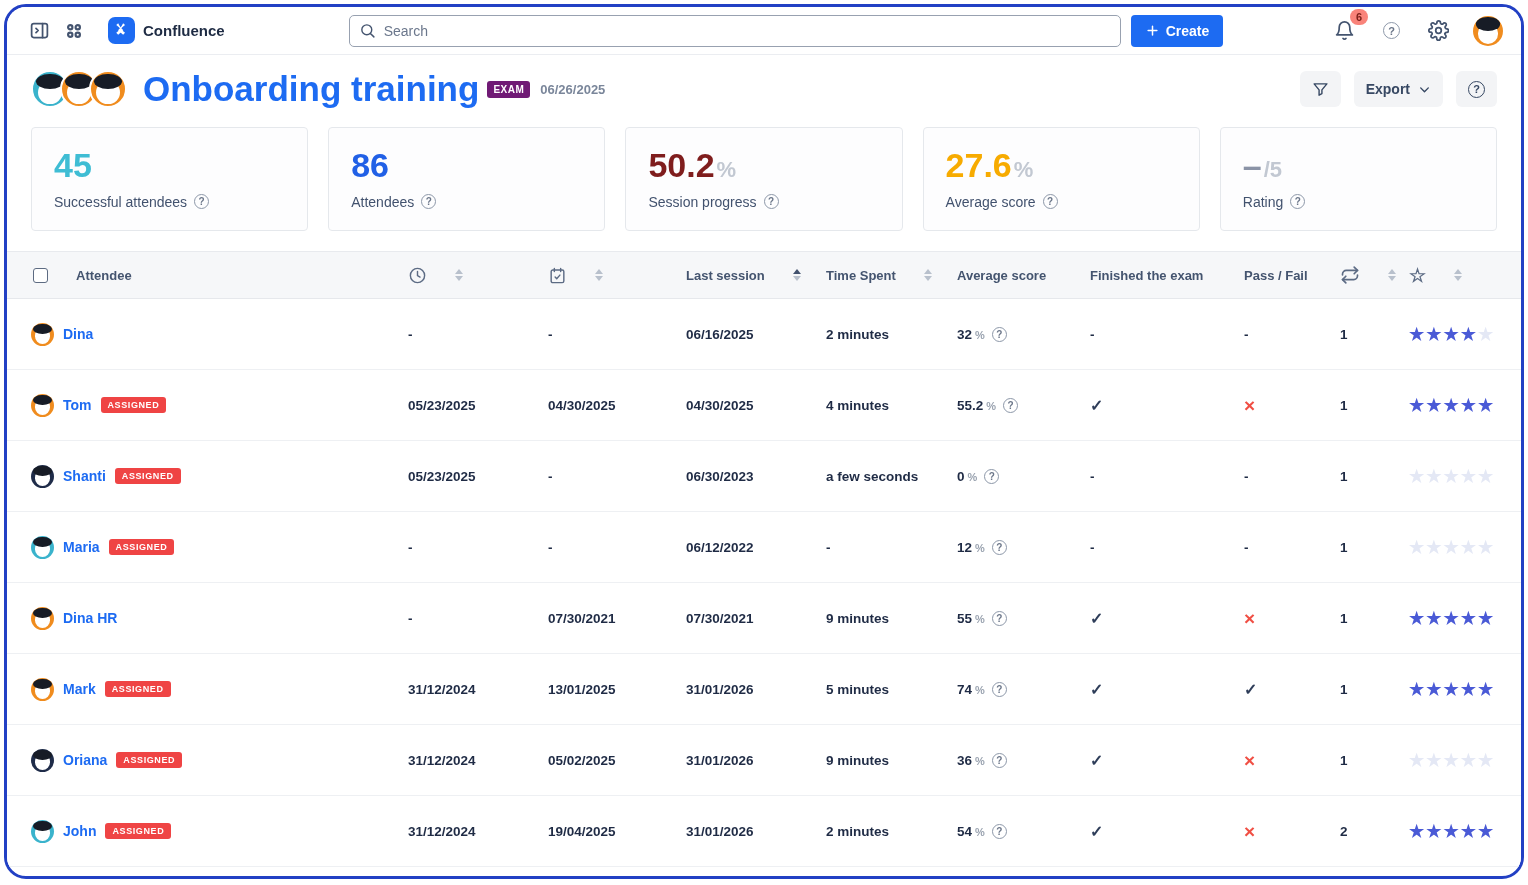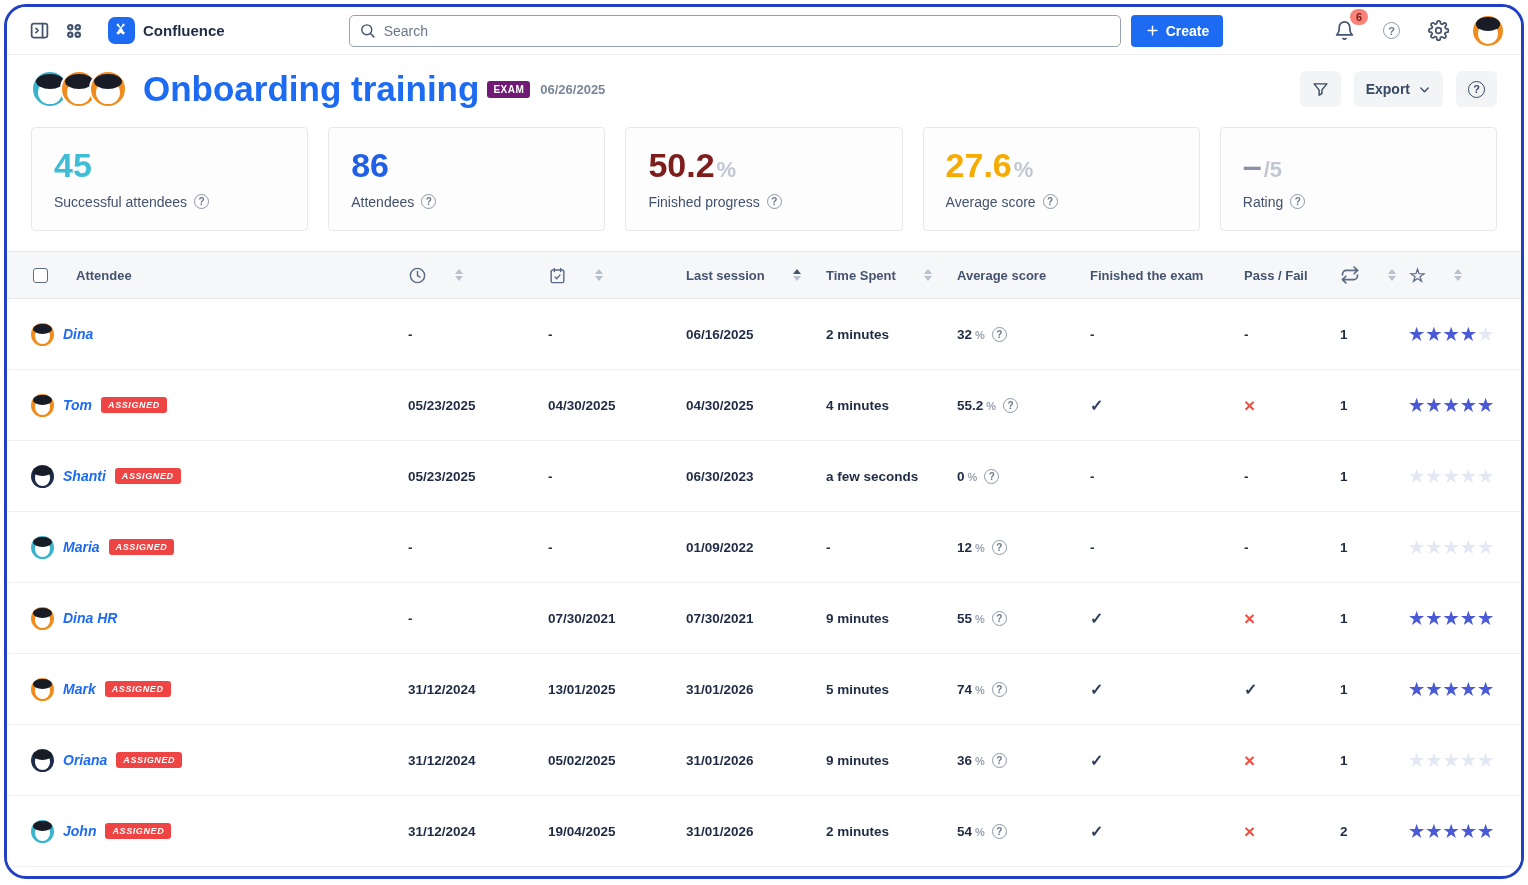"Finished progress" span { text: Finished -> Session }
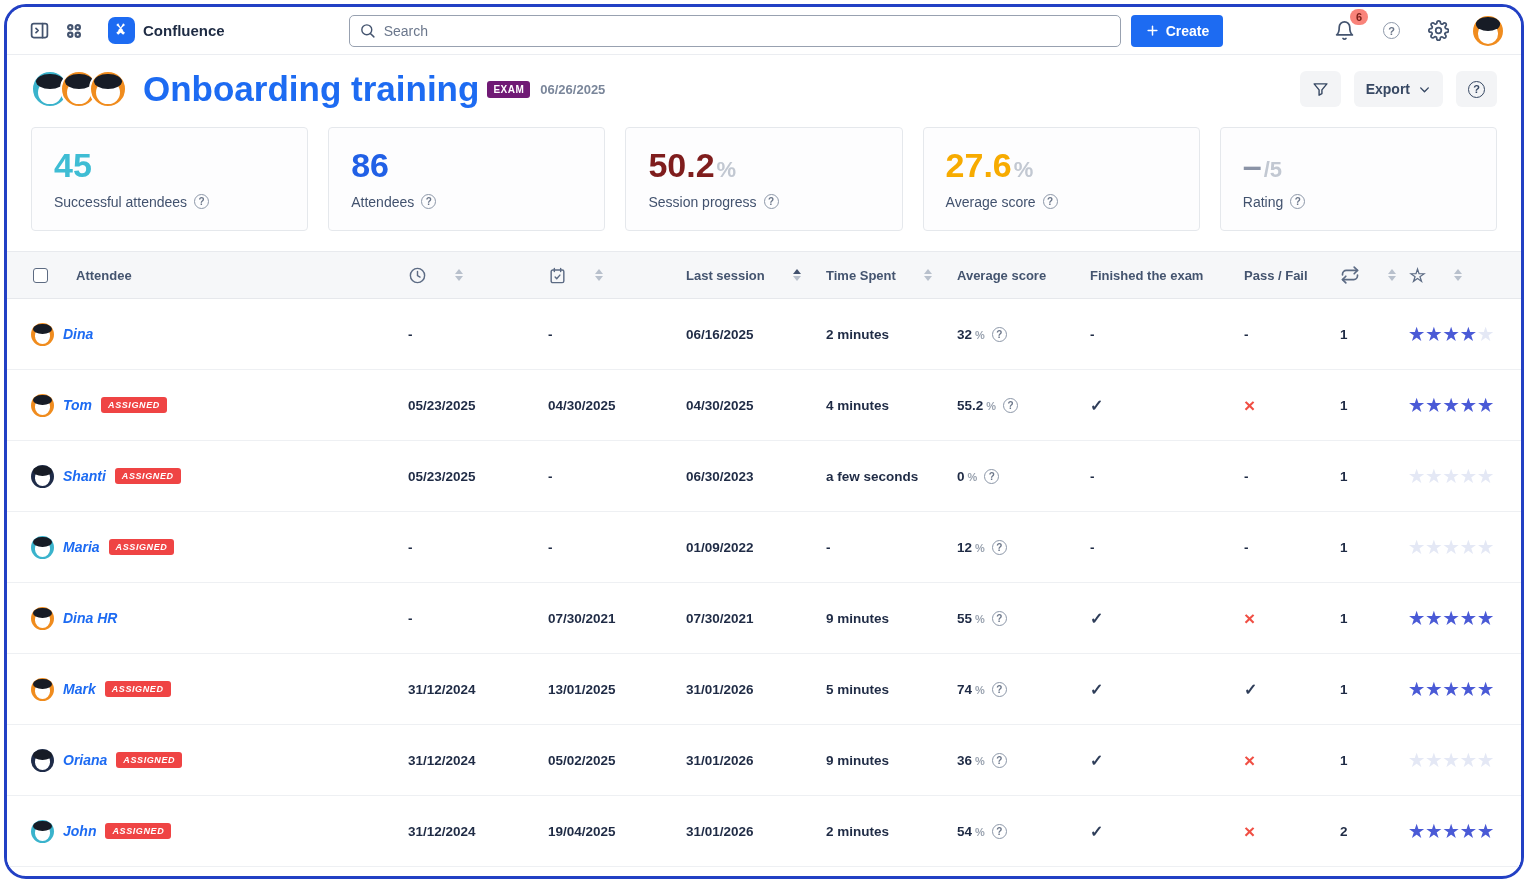"Dina" .att-cell { font-style: italic -> none }
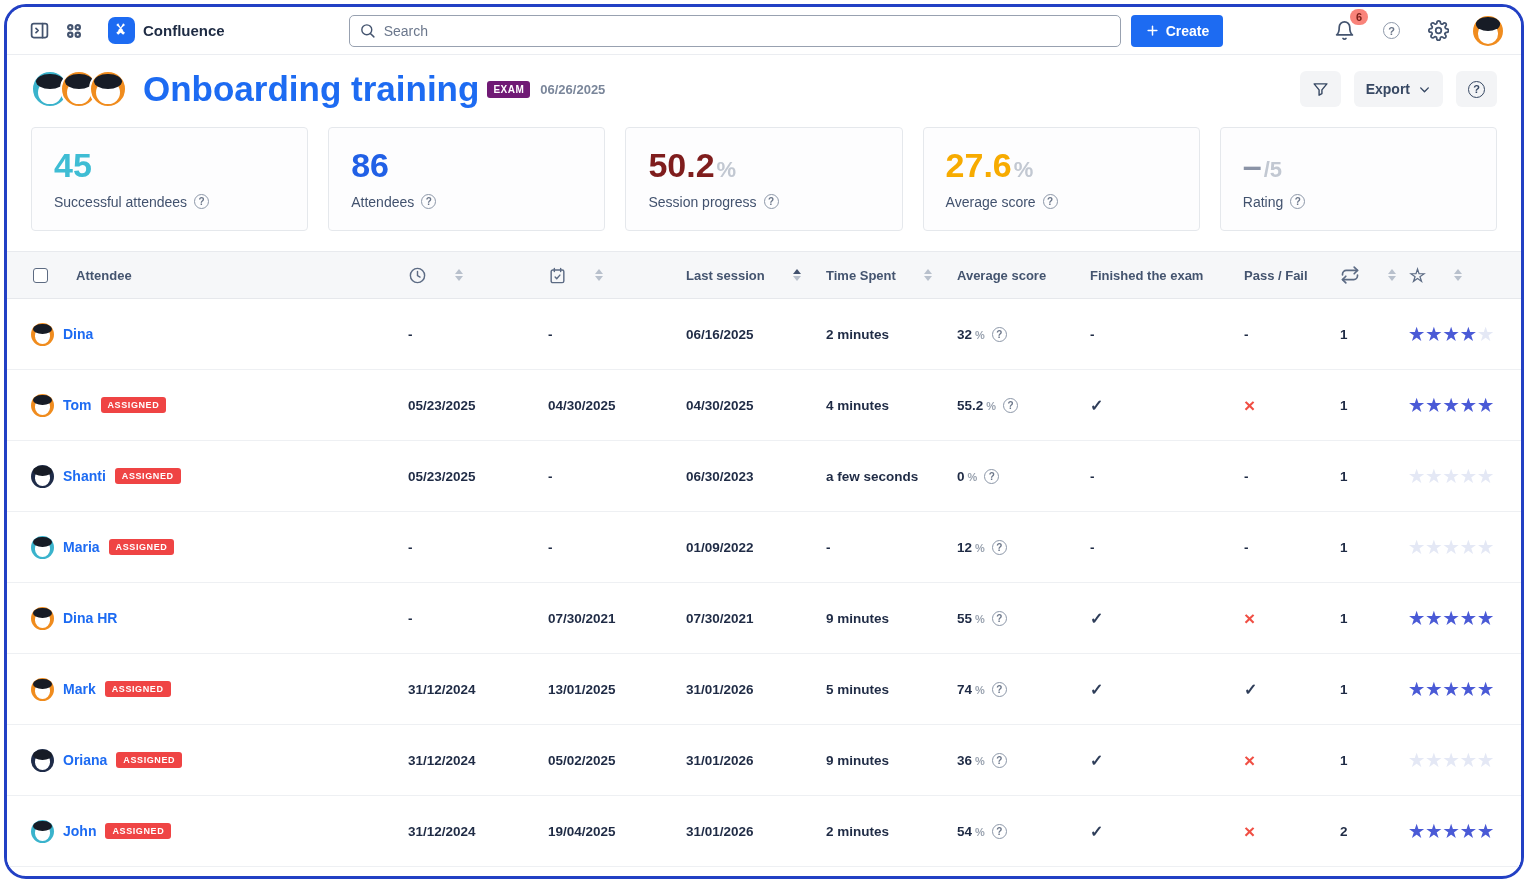"01/09/2022" div.cell { text: 01/09/2022 -> 06/12/2022 }
